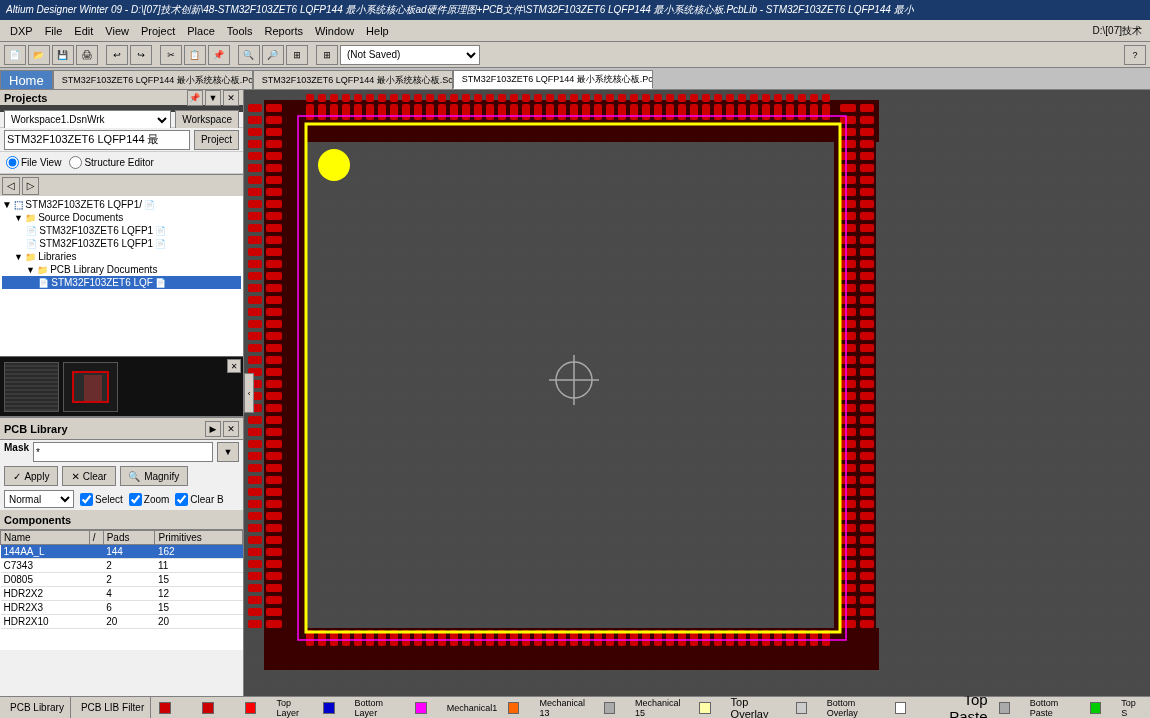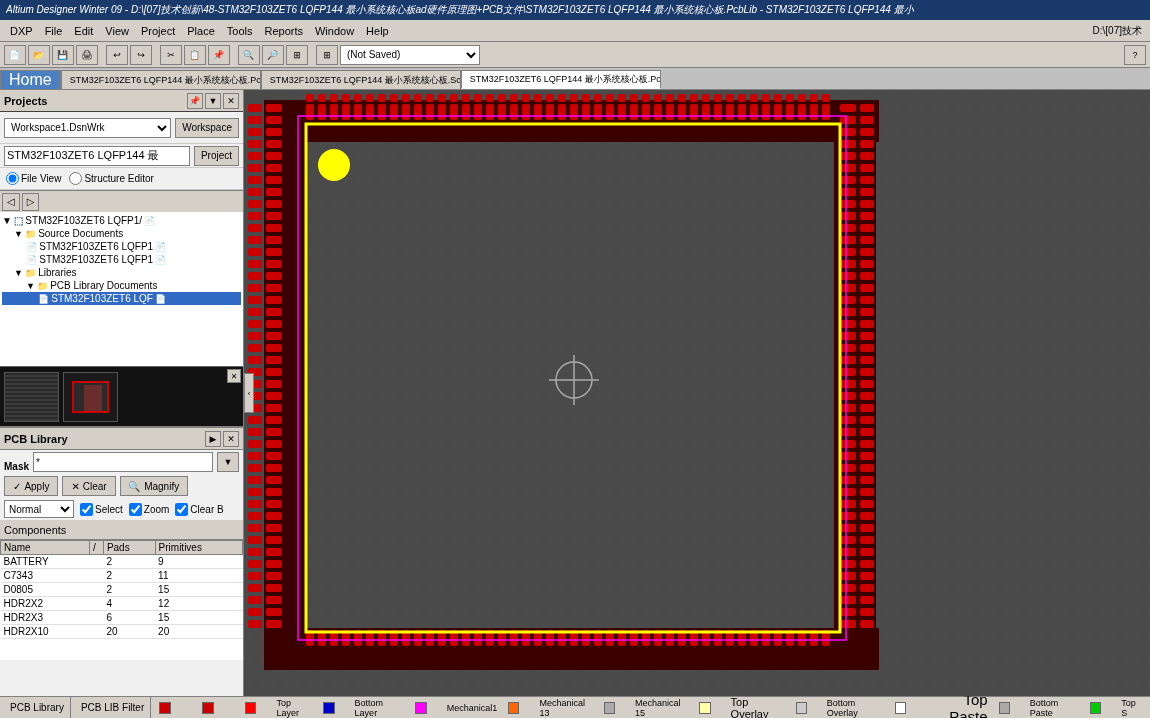"Home" .tab-home { font-size: 16px -> 13px }
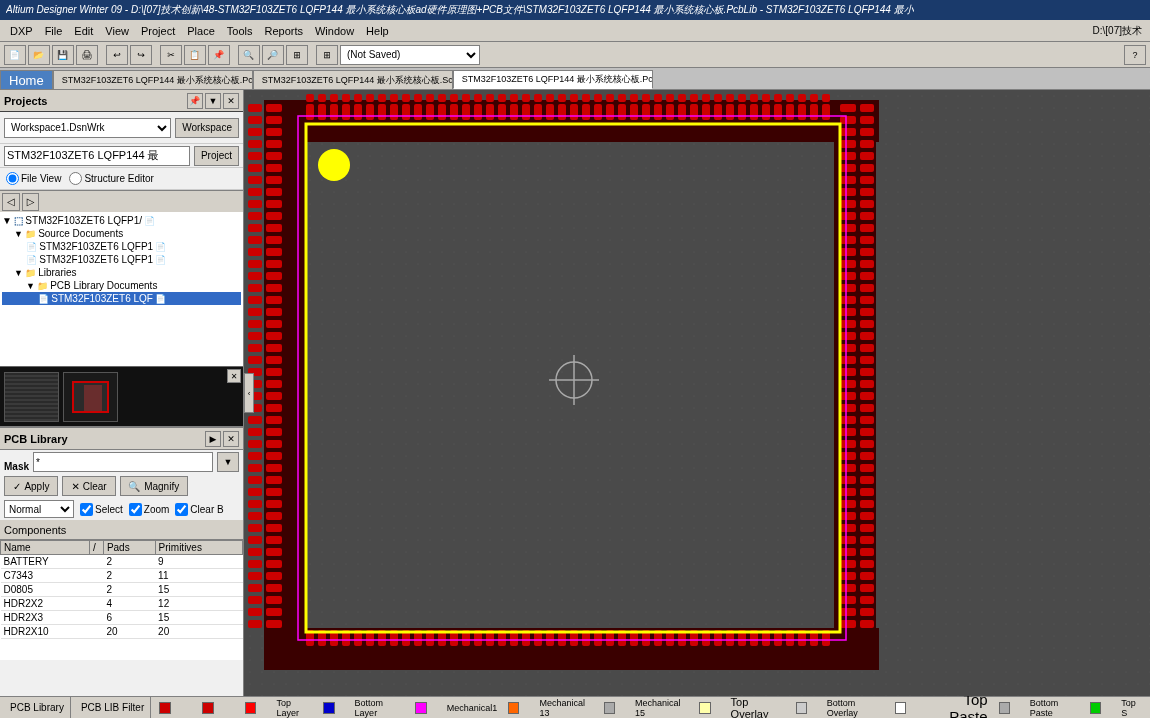"Projects" #projects-header { border-bottom: 1px solid #404040 -> 7px solid #404040 }
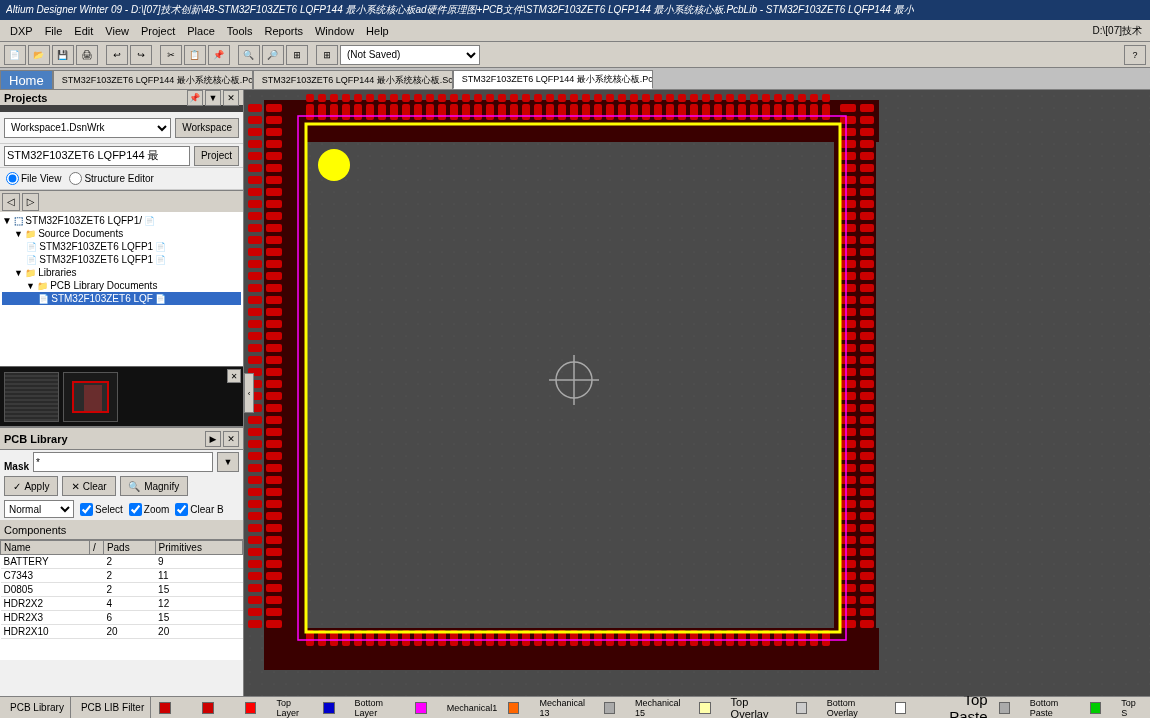"Workspace1.DsnWrk" #workspace-row { height: 32px -> 16px }
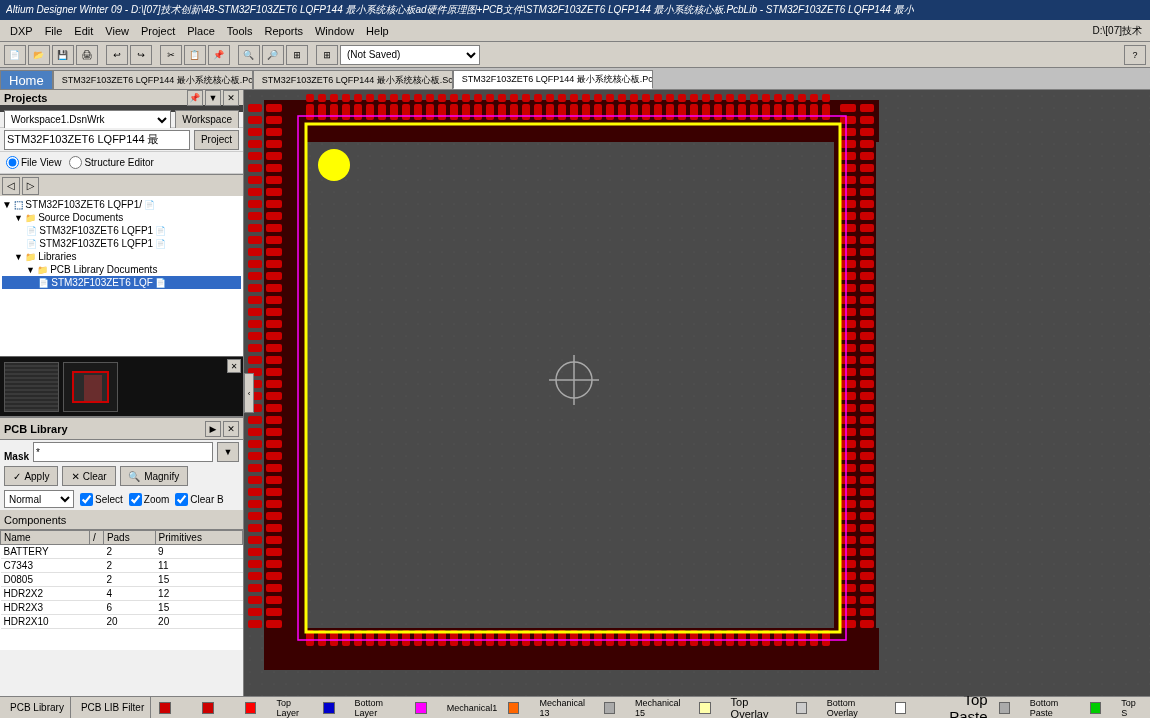"Mask" .mask-row { align-items: flex-end -> flex-start }
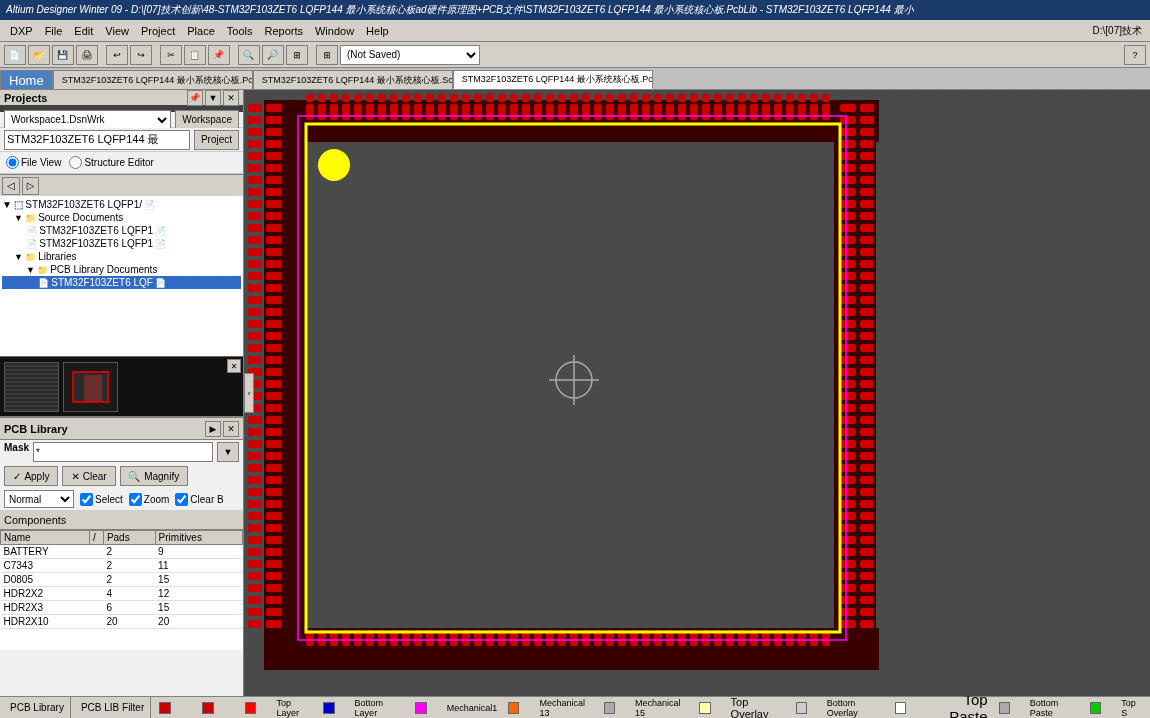"Components" span { font-weight: normal -> bold }
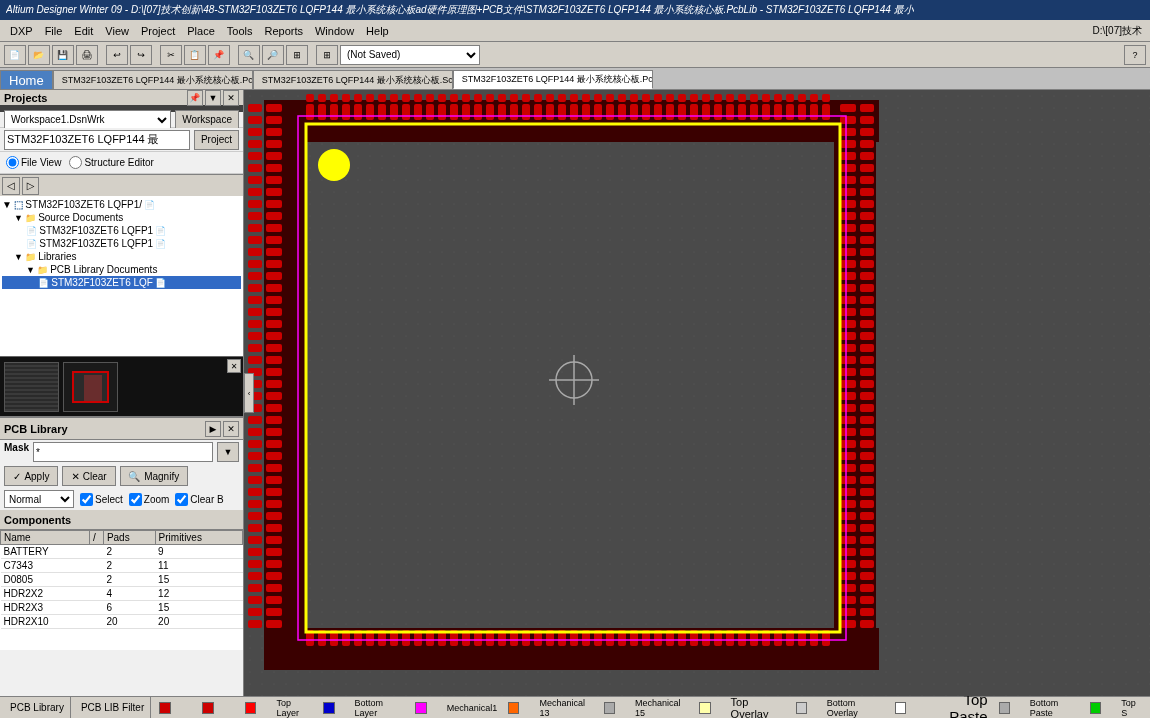"144AA_L" tr.selected { html: none -> <tr> <td>144AA_L</td> <td></td> <td>144</td> <td>162</td> </tr> }
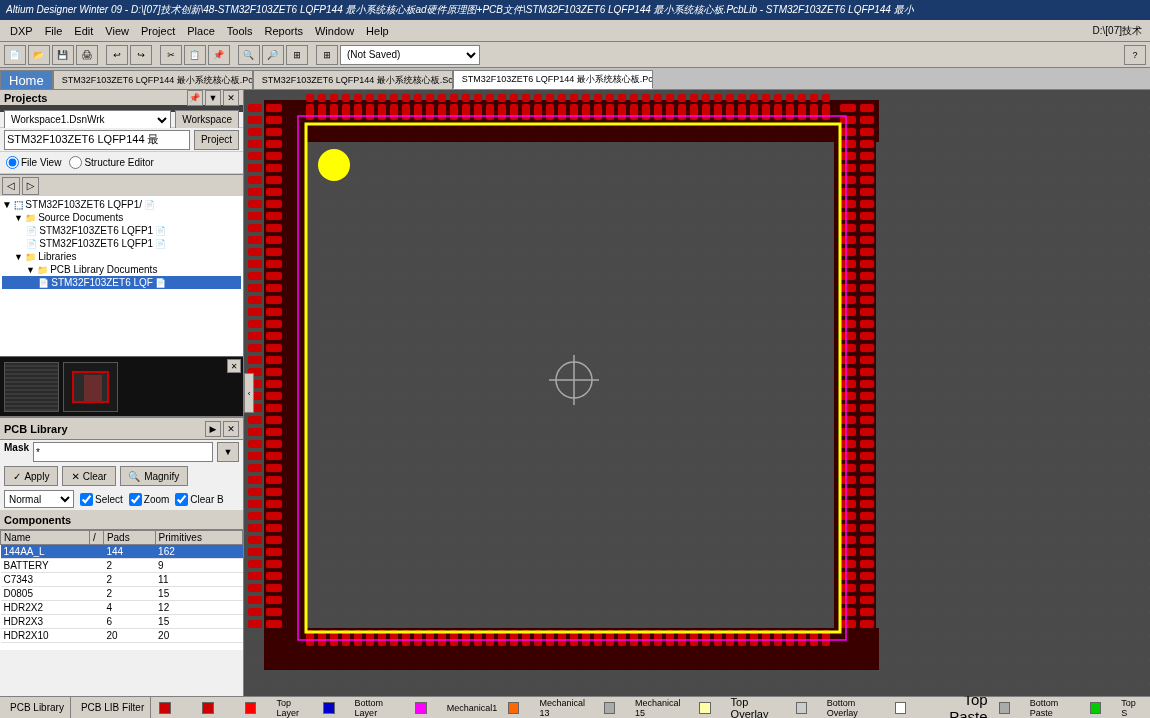"BATTERY" tr { html: <tr> <td>BATTERY</td> <td></td> <td>2</td> <td>9</td> </tr> -> none }
